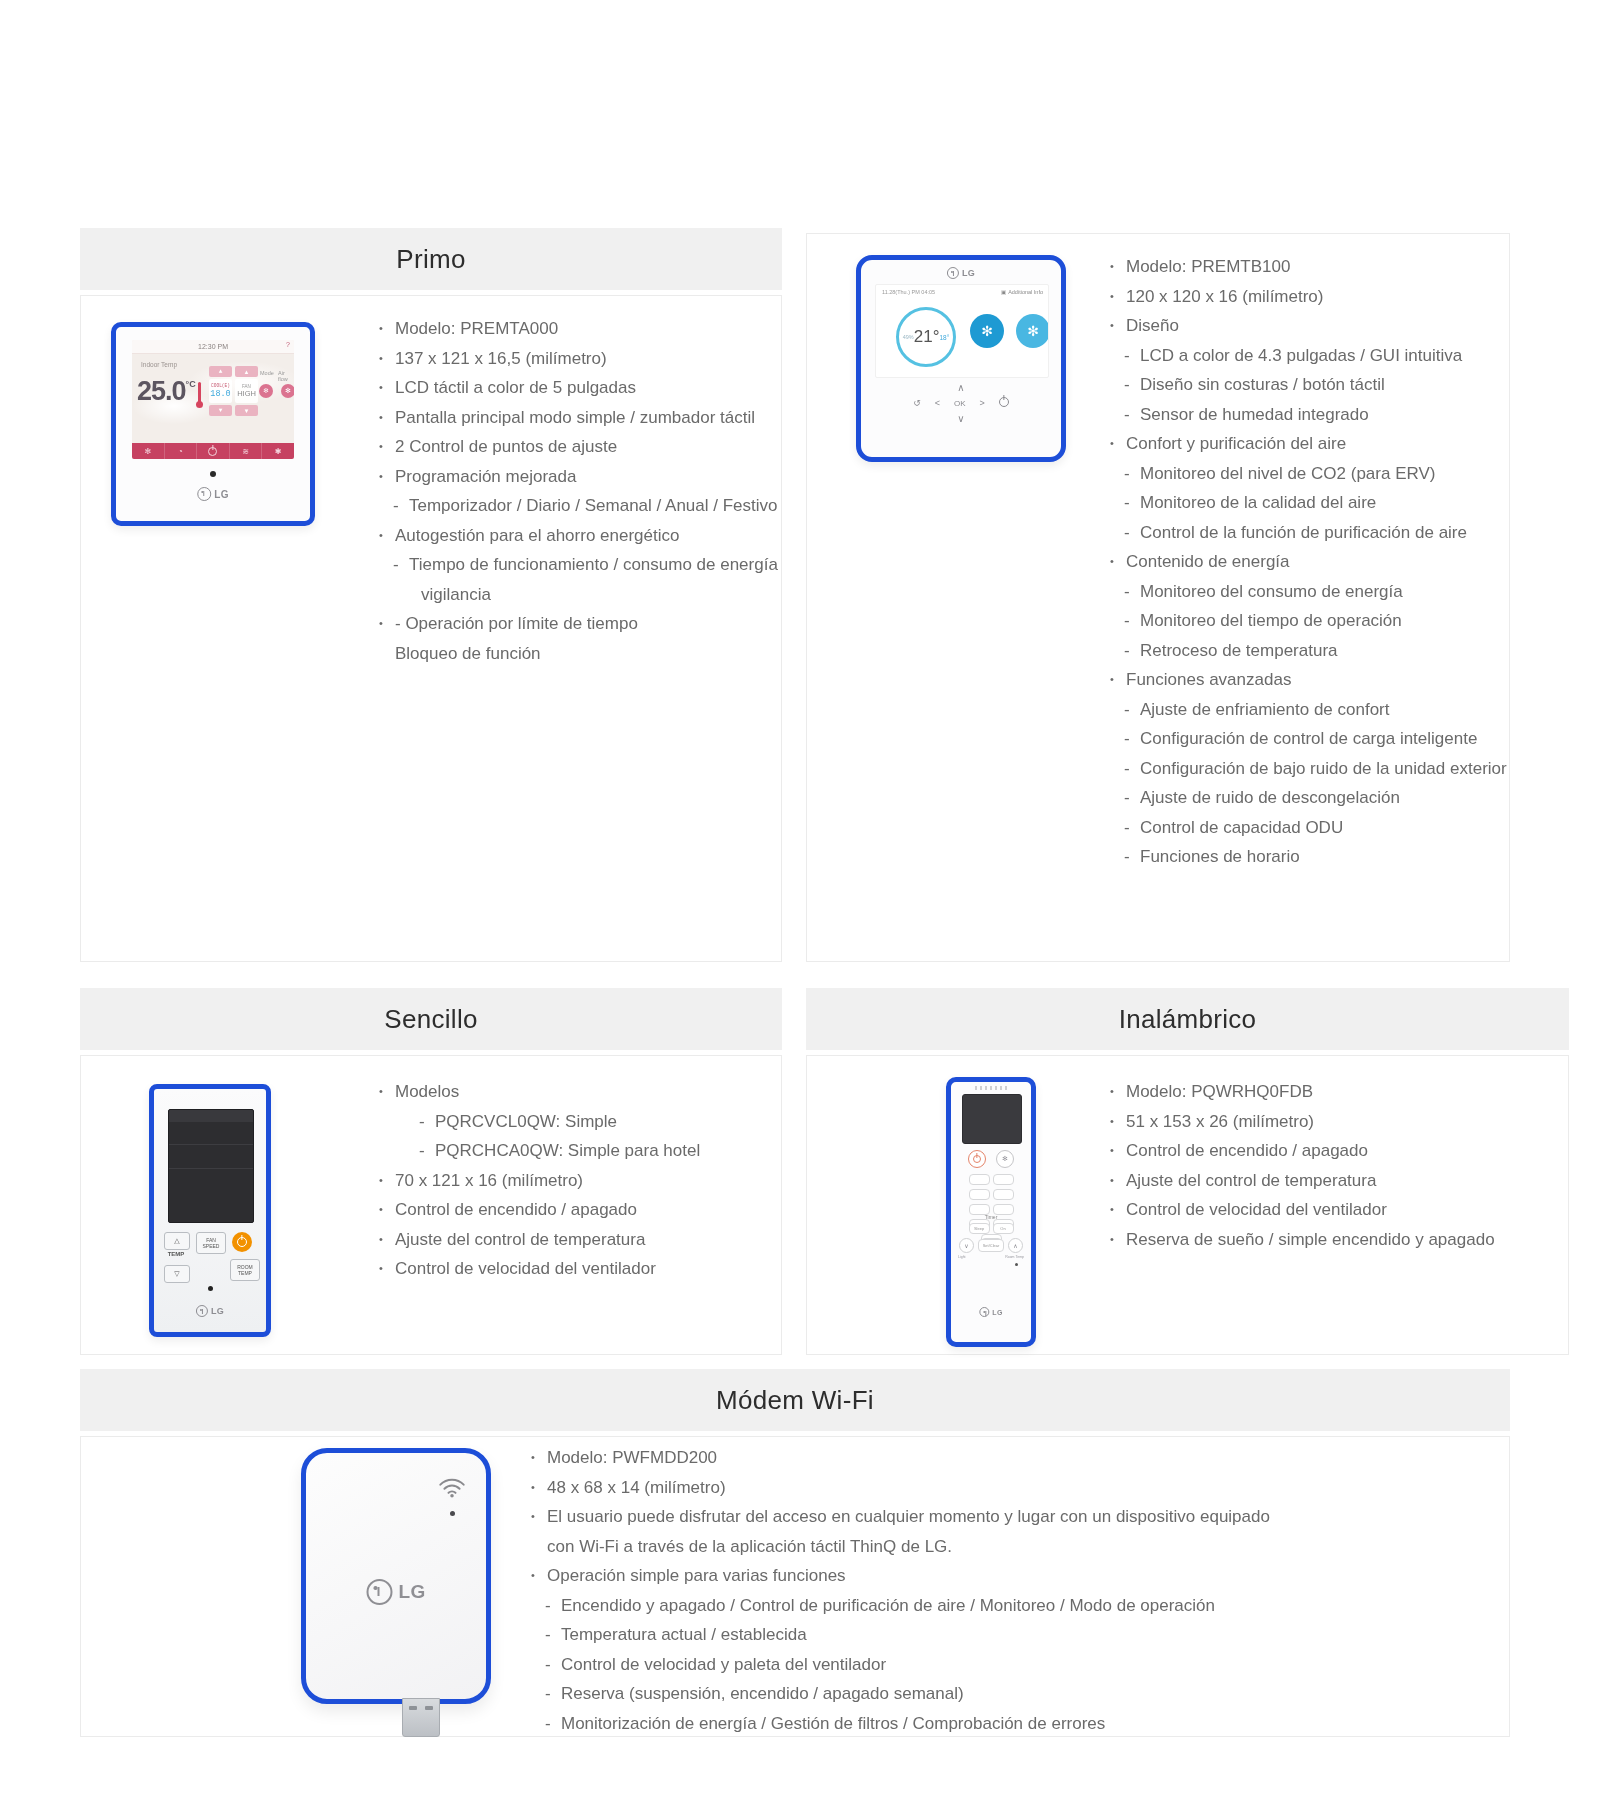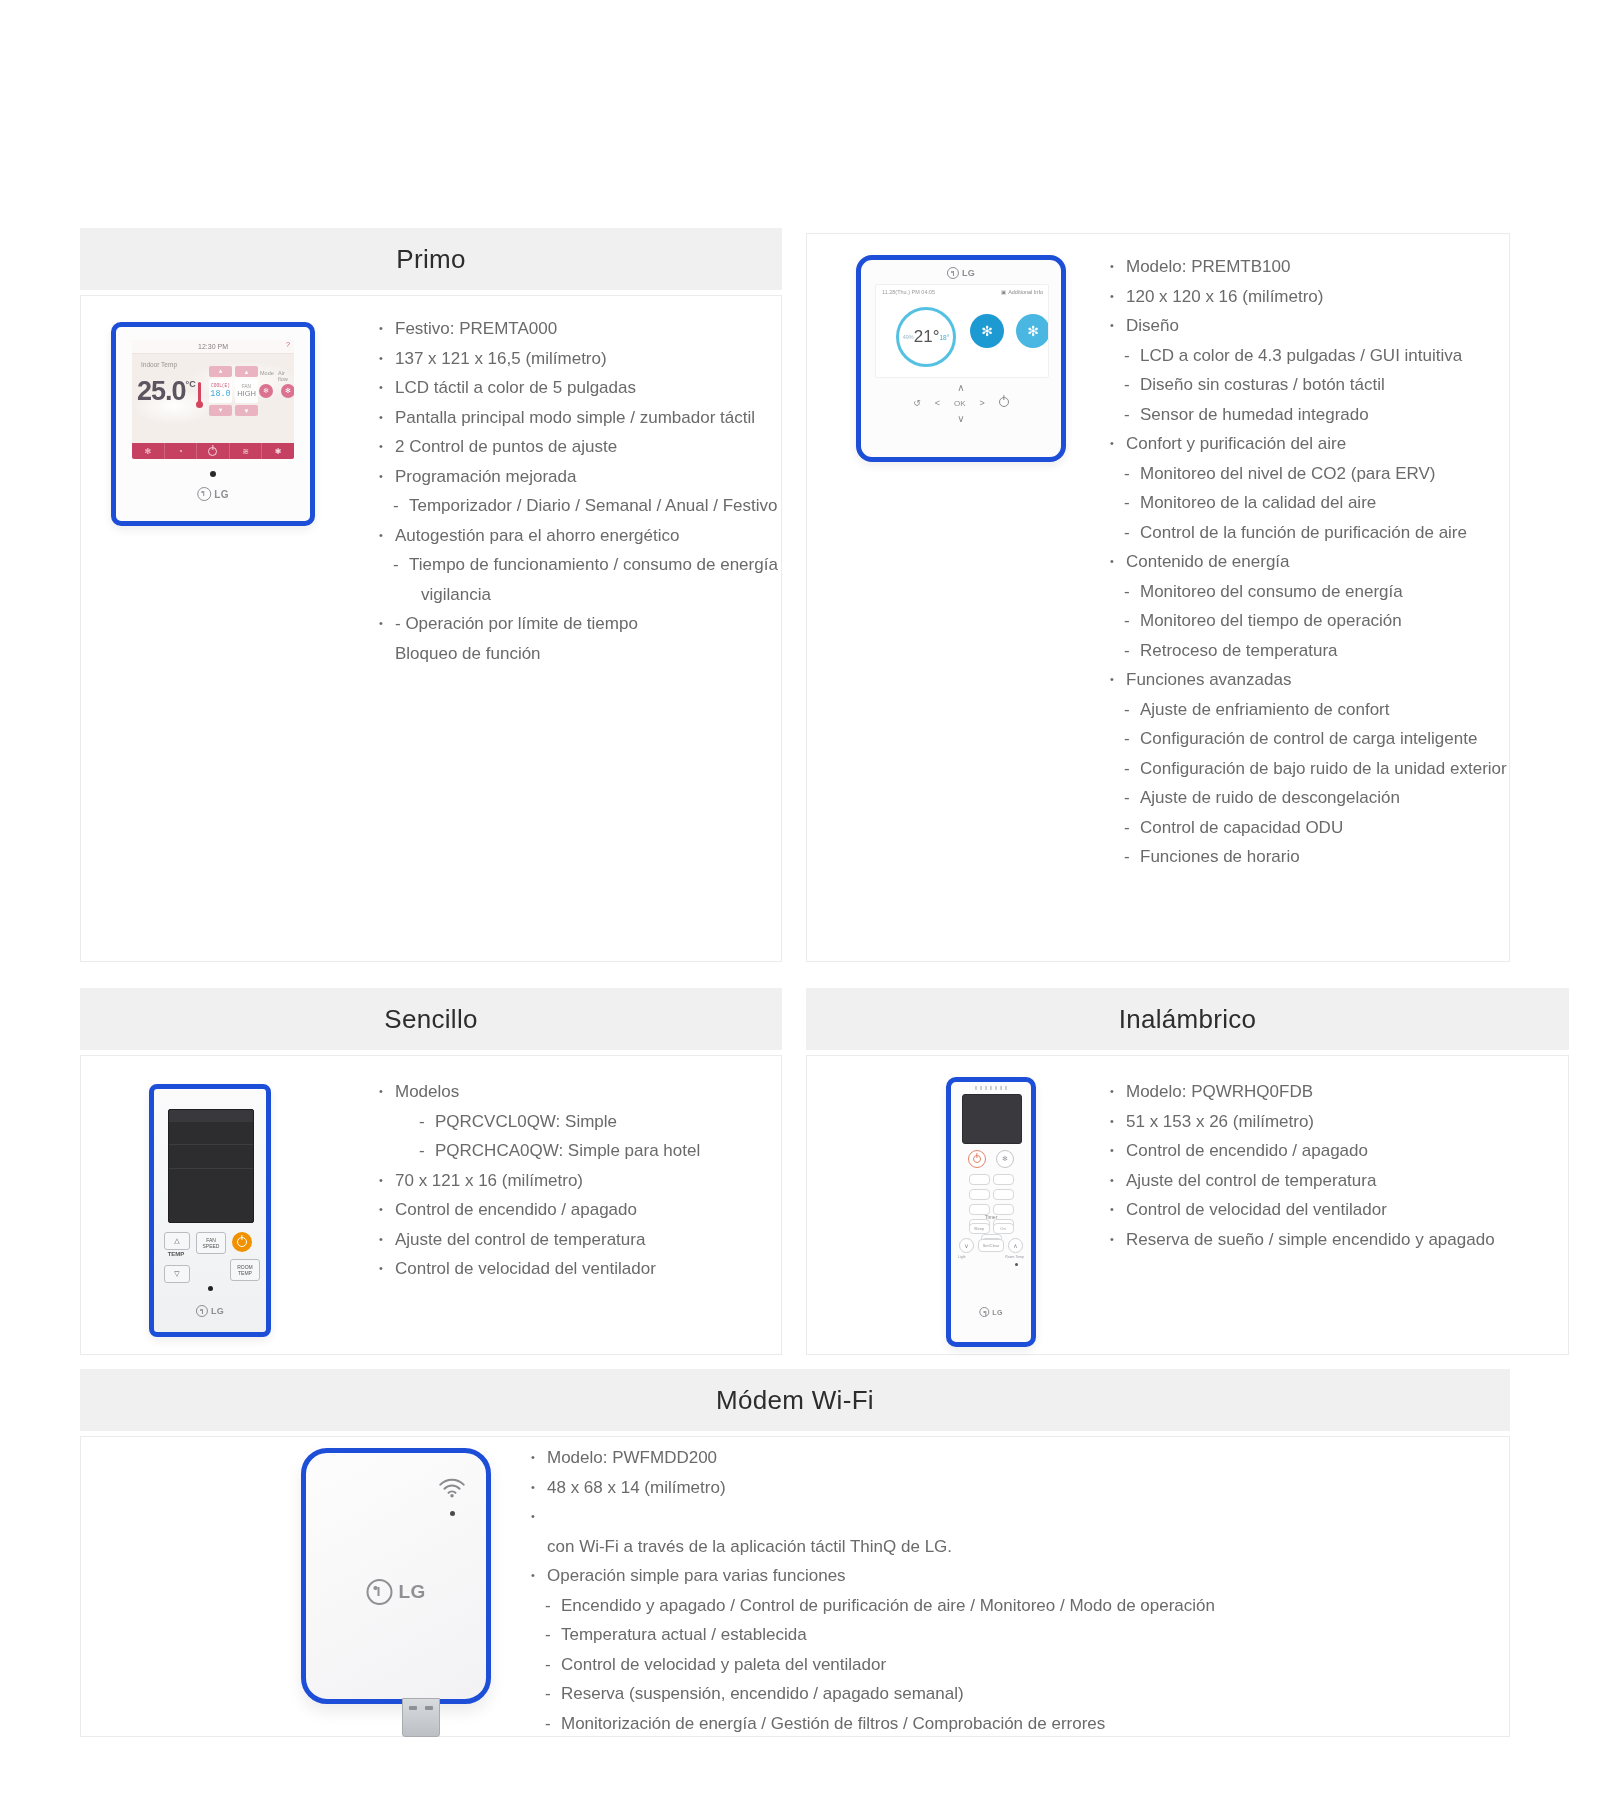"Festivo: PREMTA000" span.txt { text: Festivo -> Modelo }
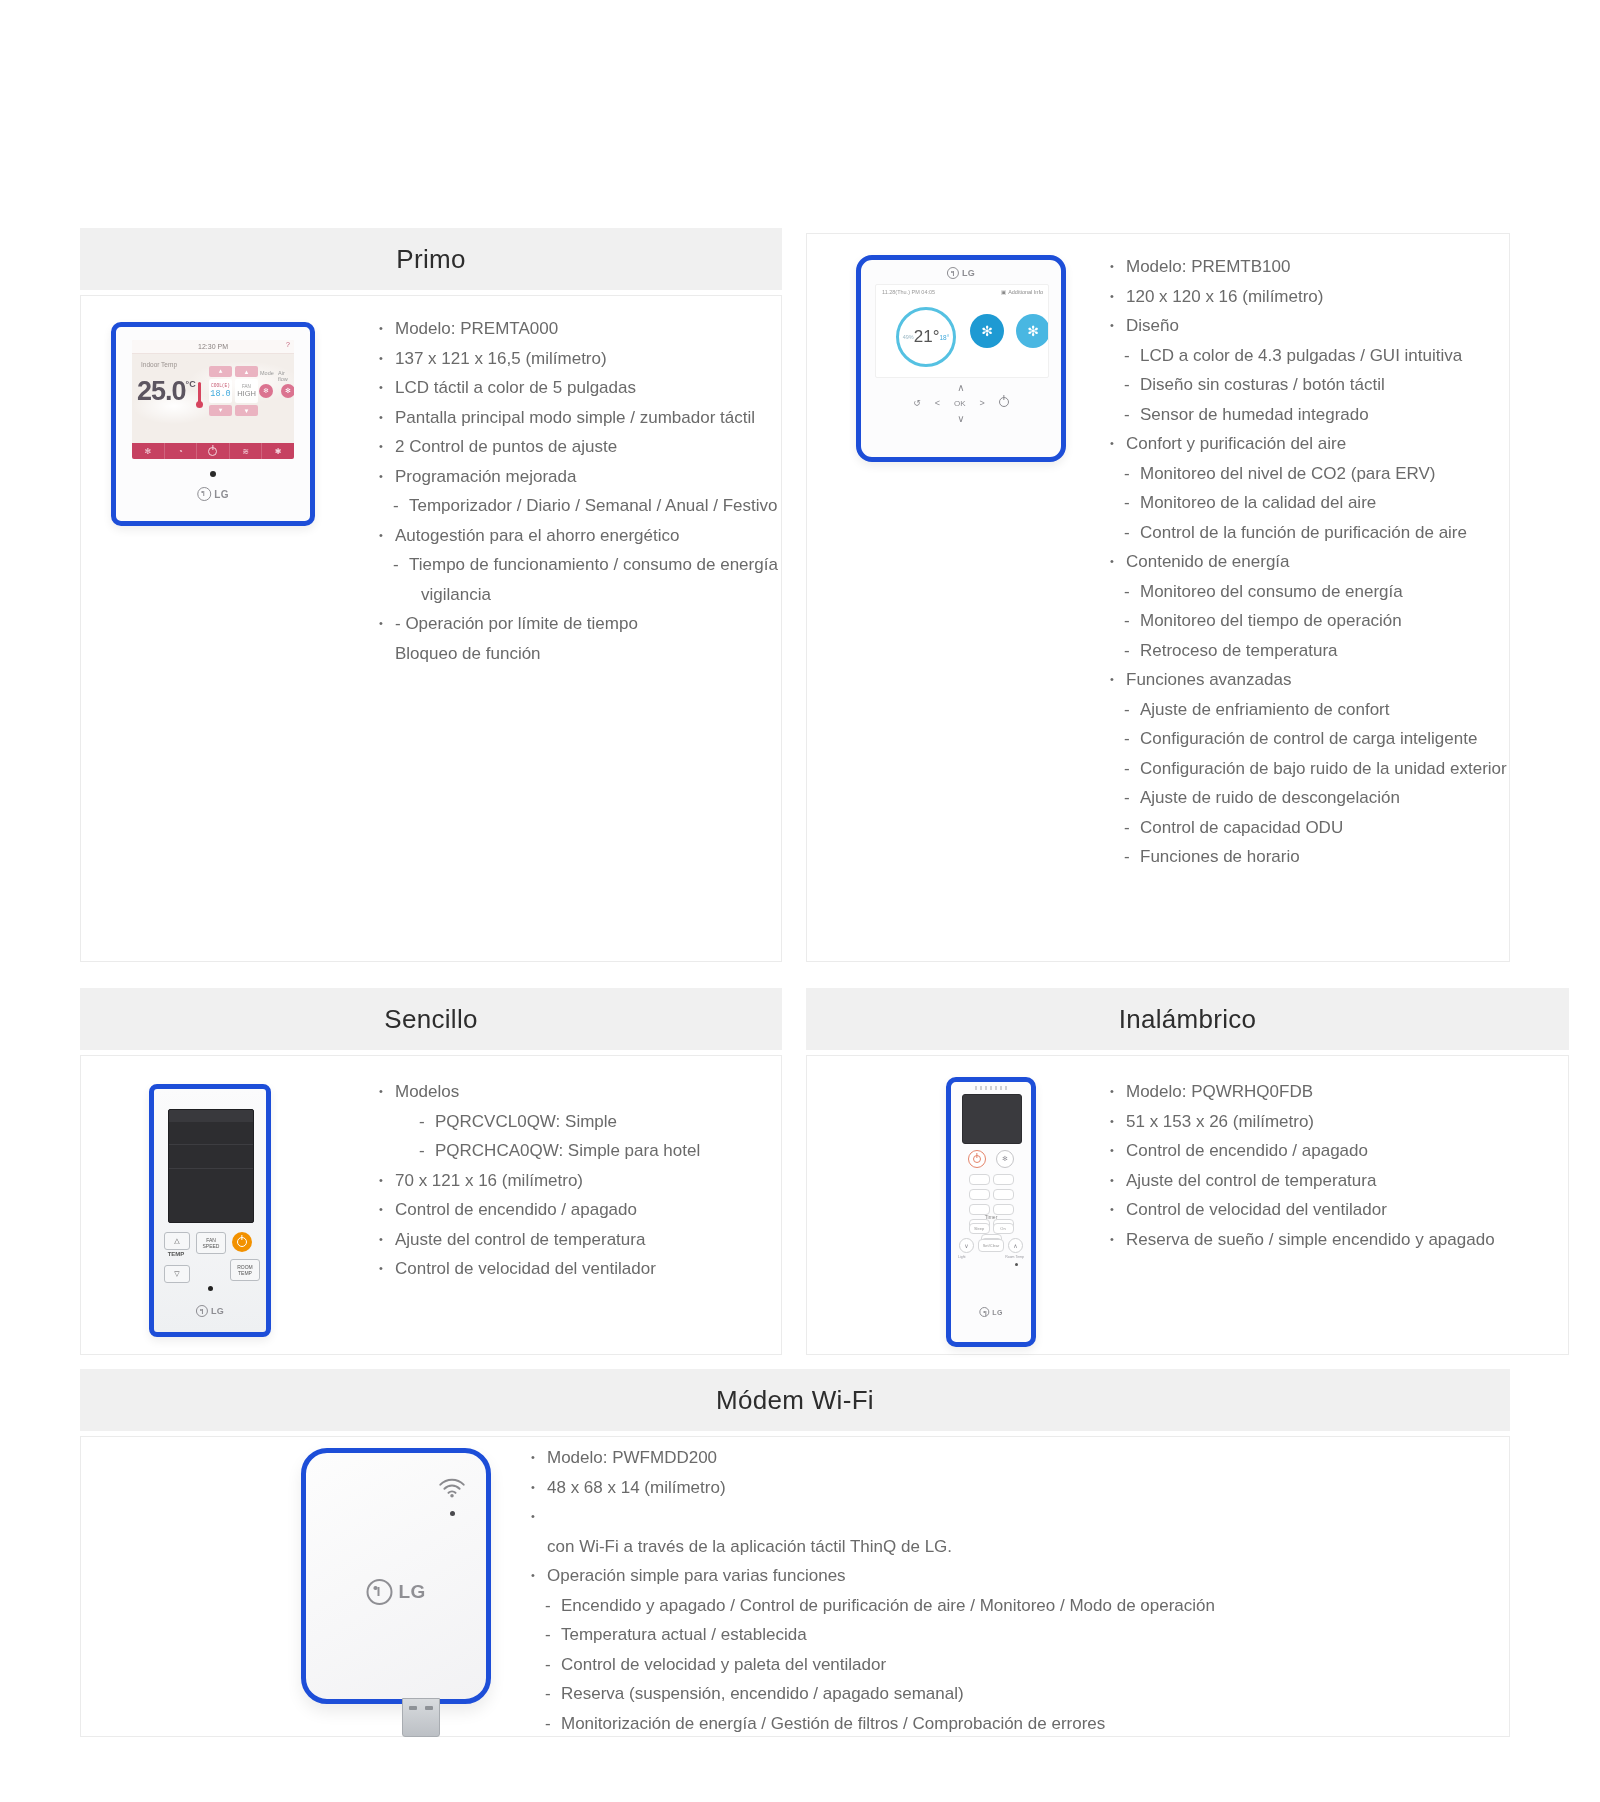"El usuario puede disfrutar del" span.txt { html: none -> <span>El usuario puede disfrutar del acceso en cualquier momento y lugar con un dispositivo equipado</span> }
